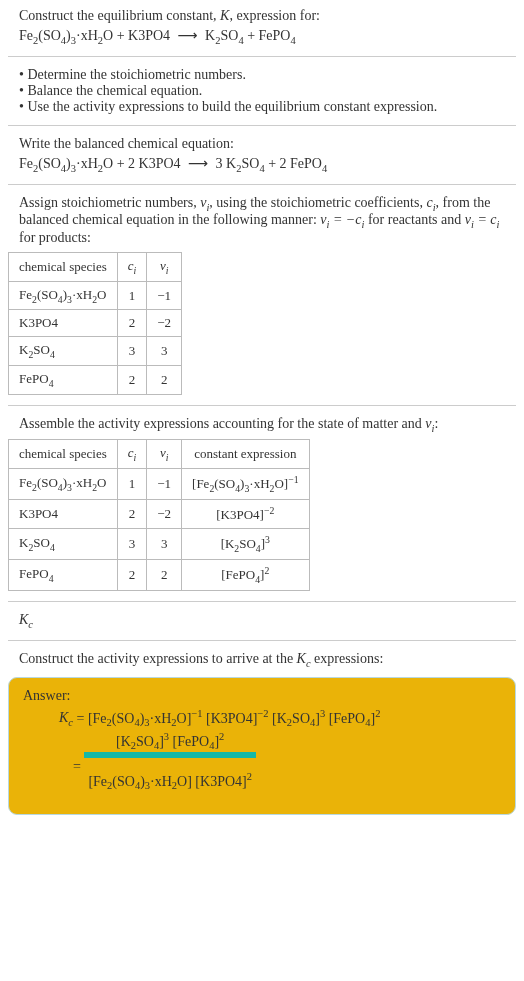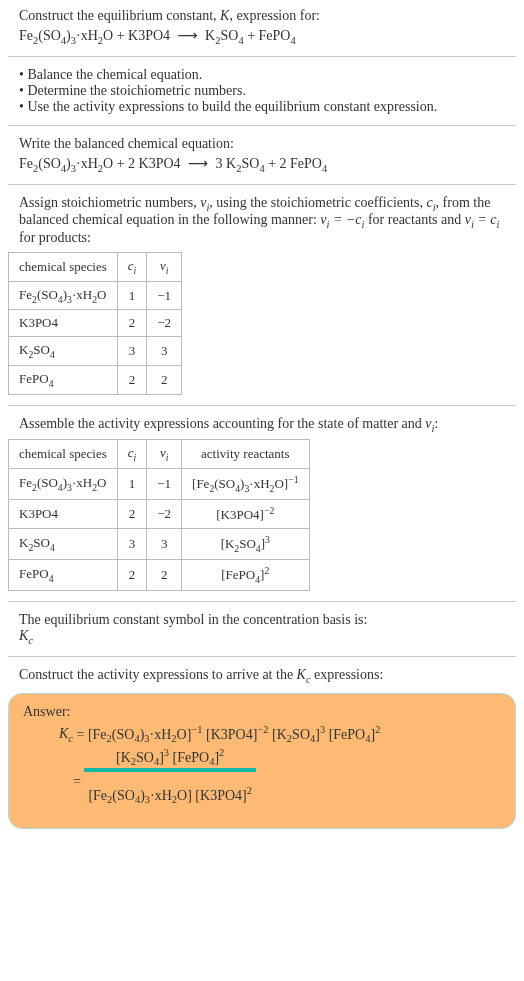"• Balance the chemical equation." div { order: before "• Determine the stoichiometric numbers." -> after "• Determine the stoichiometric numbers." }
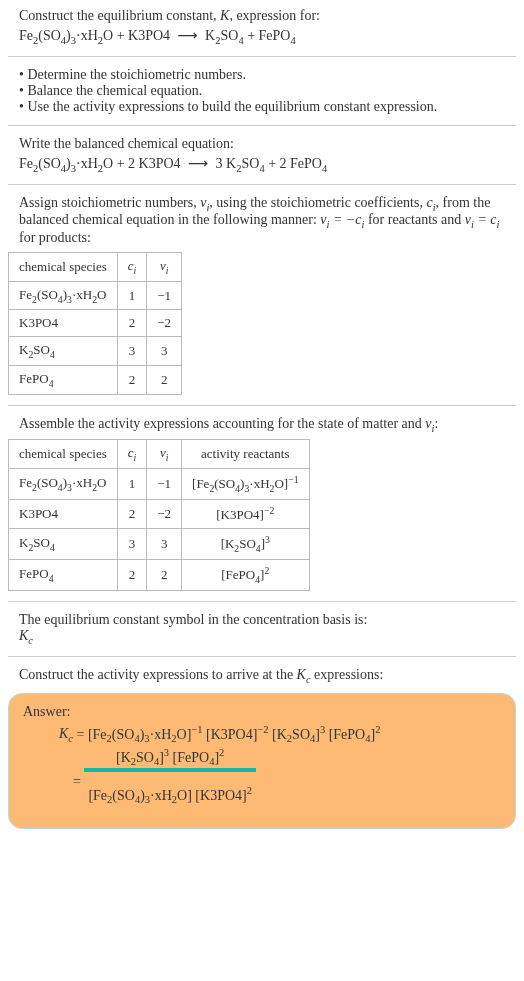"activity reactants" th { text: activity reactants -> constant expression }
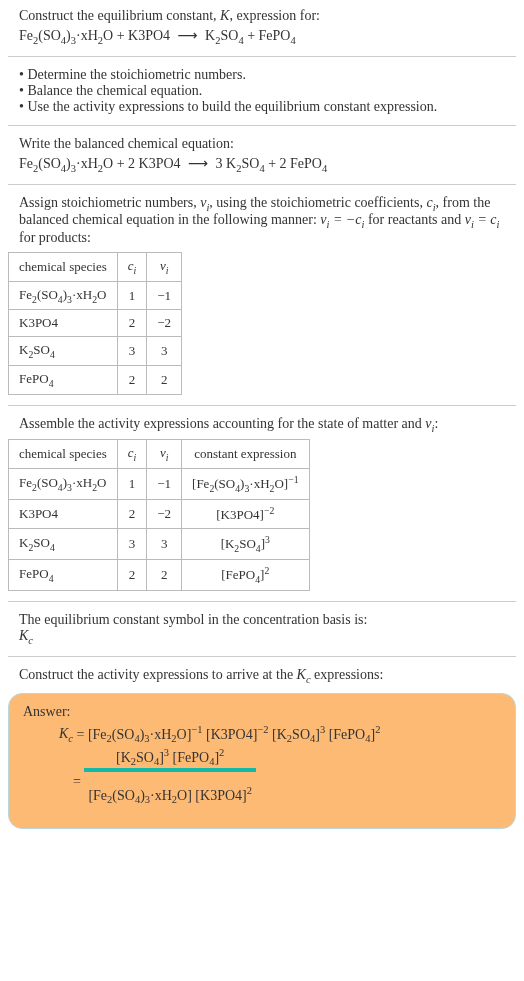"The equilibrium constant symbol in" div { html: <div>The equilibrium constant symbol in the concentration basis is:</div> -> none }
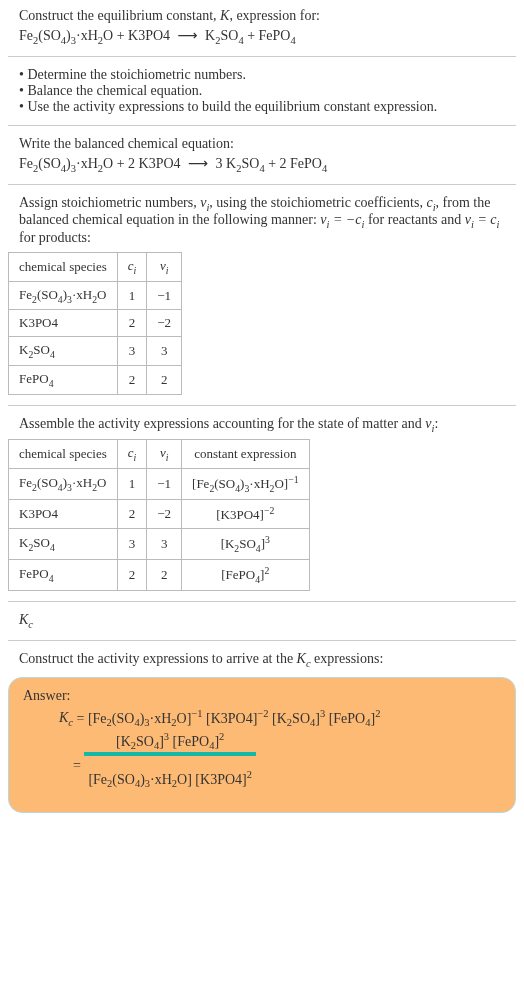"Answer:" .answer-box { background: #fdba74 -> #eab308; border-radius: 14px -> 9px }
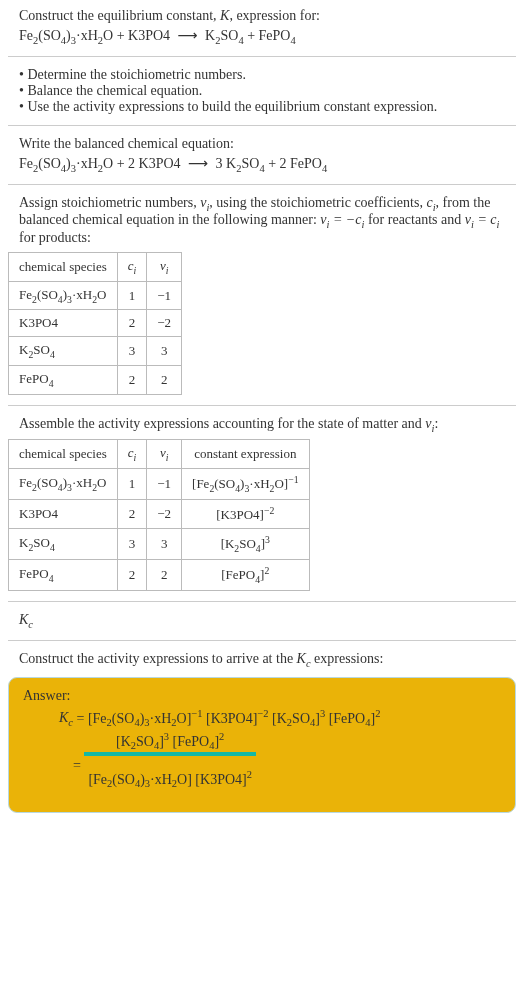"[K2SO4]3 [FePO4]2" .frac .num { border-bottom: 4px solid #14b8a6 -> 6px solid #14b8a6 }
